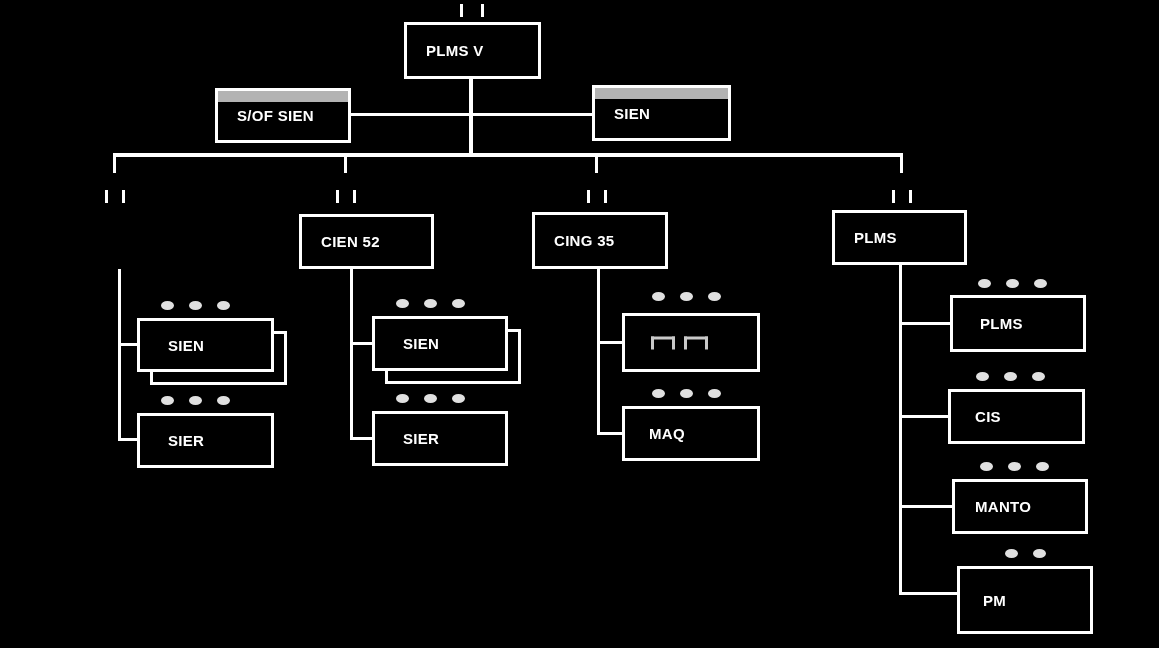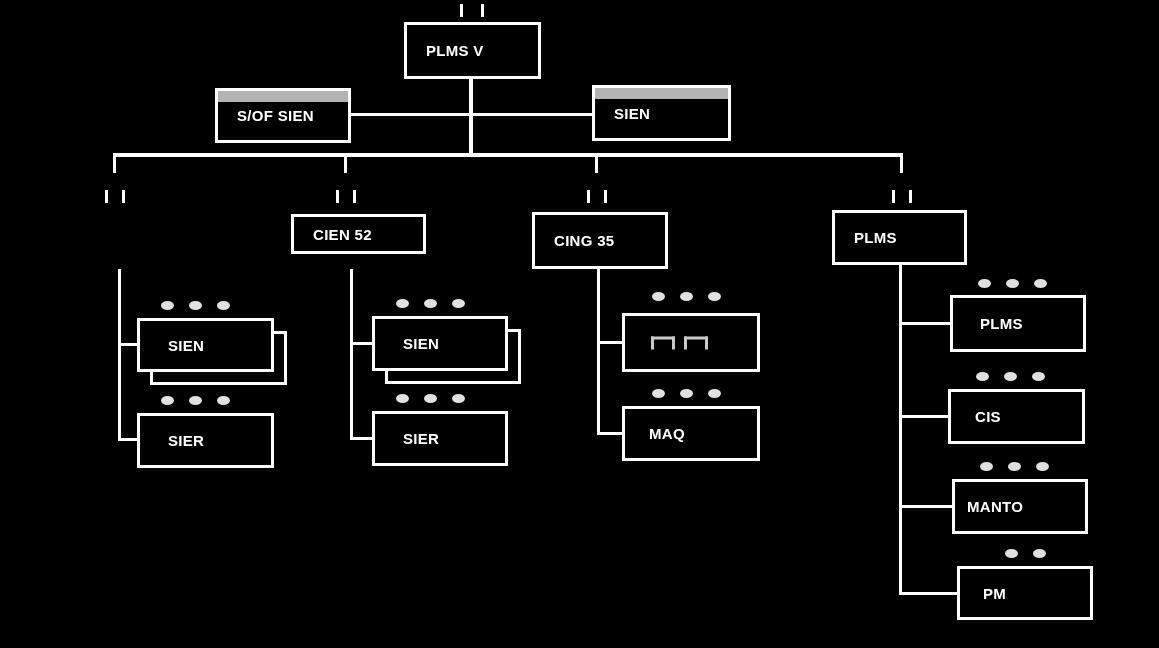"CIEN 52" div.node { height: 40px -> 55px; left: 291px -> 299px }
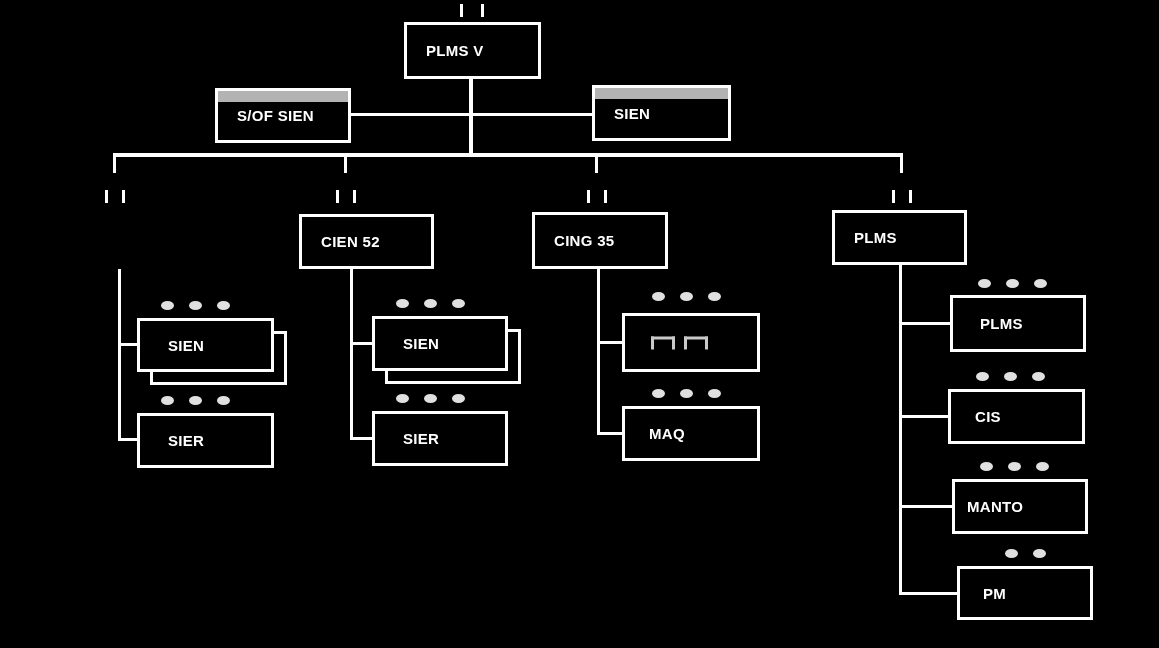"MANTO" div.node { padding-left: 12px -> 20px }
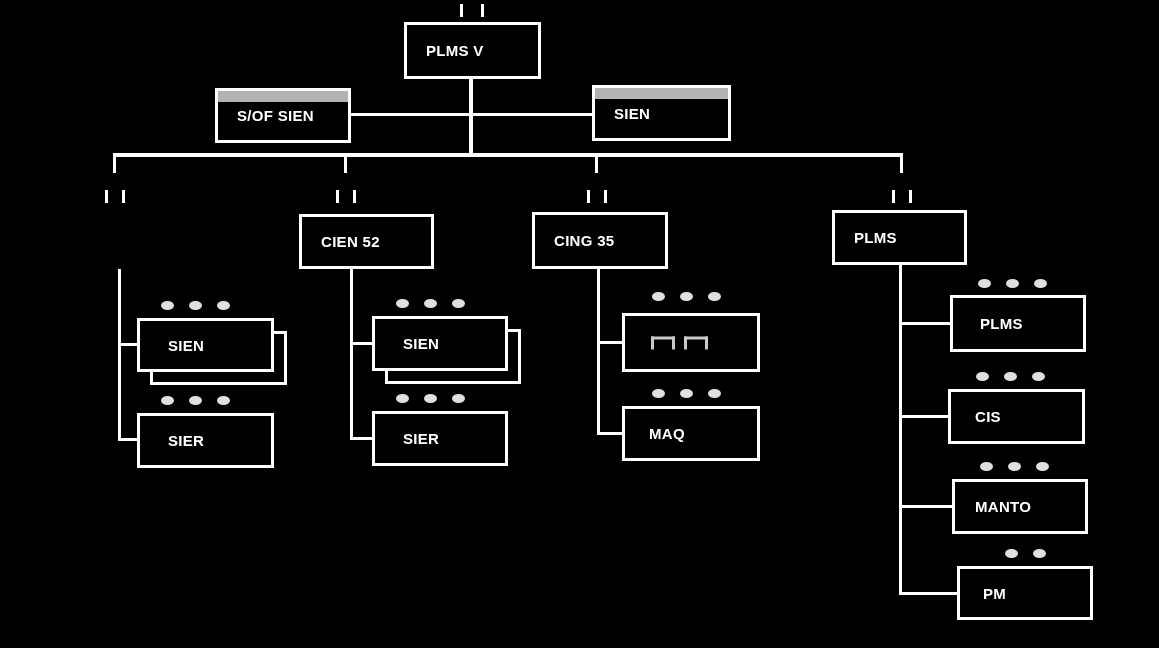"PM" div.node { height: 54px -> 68px }
